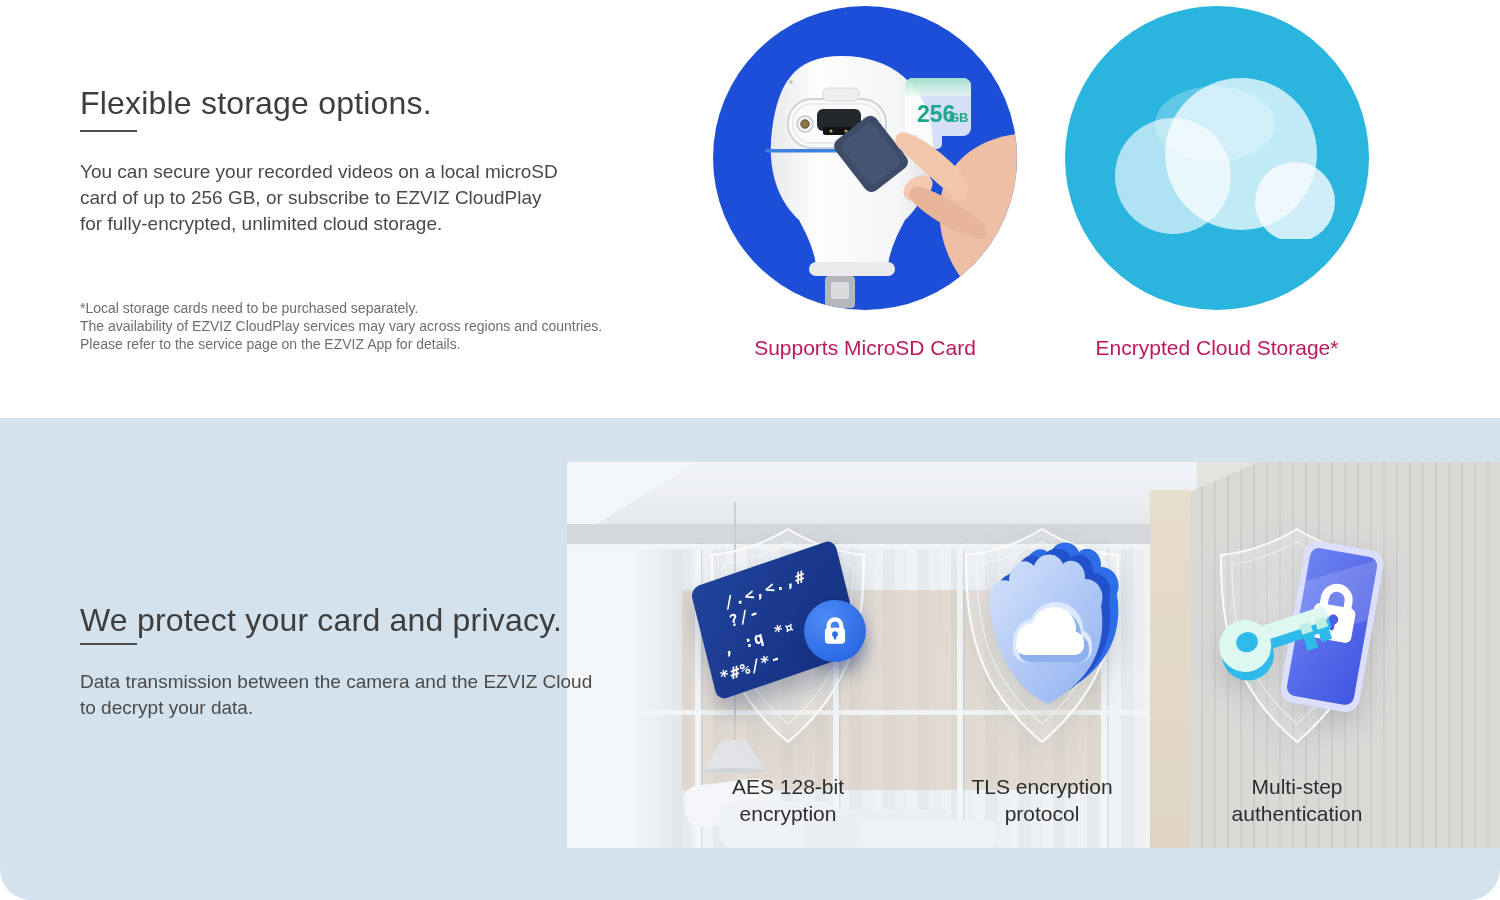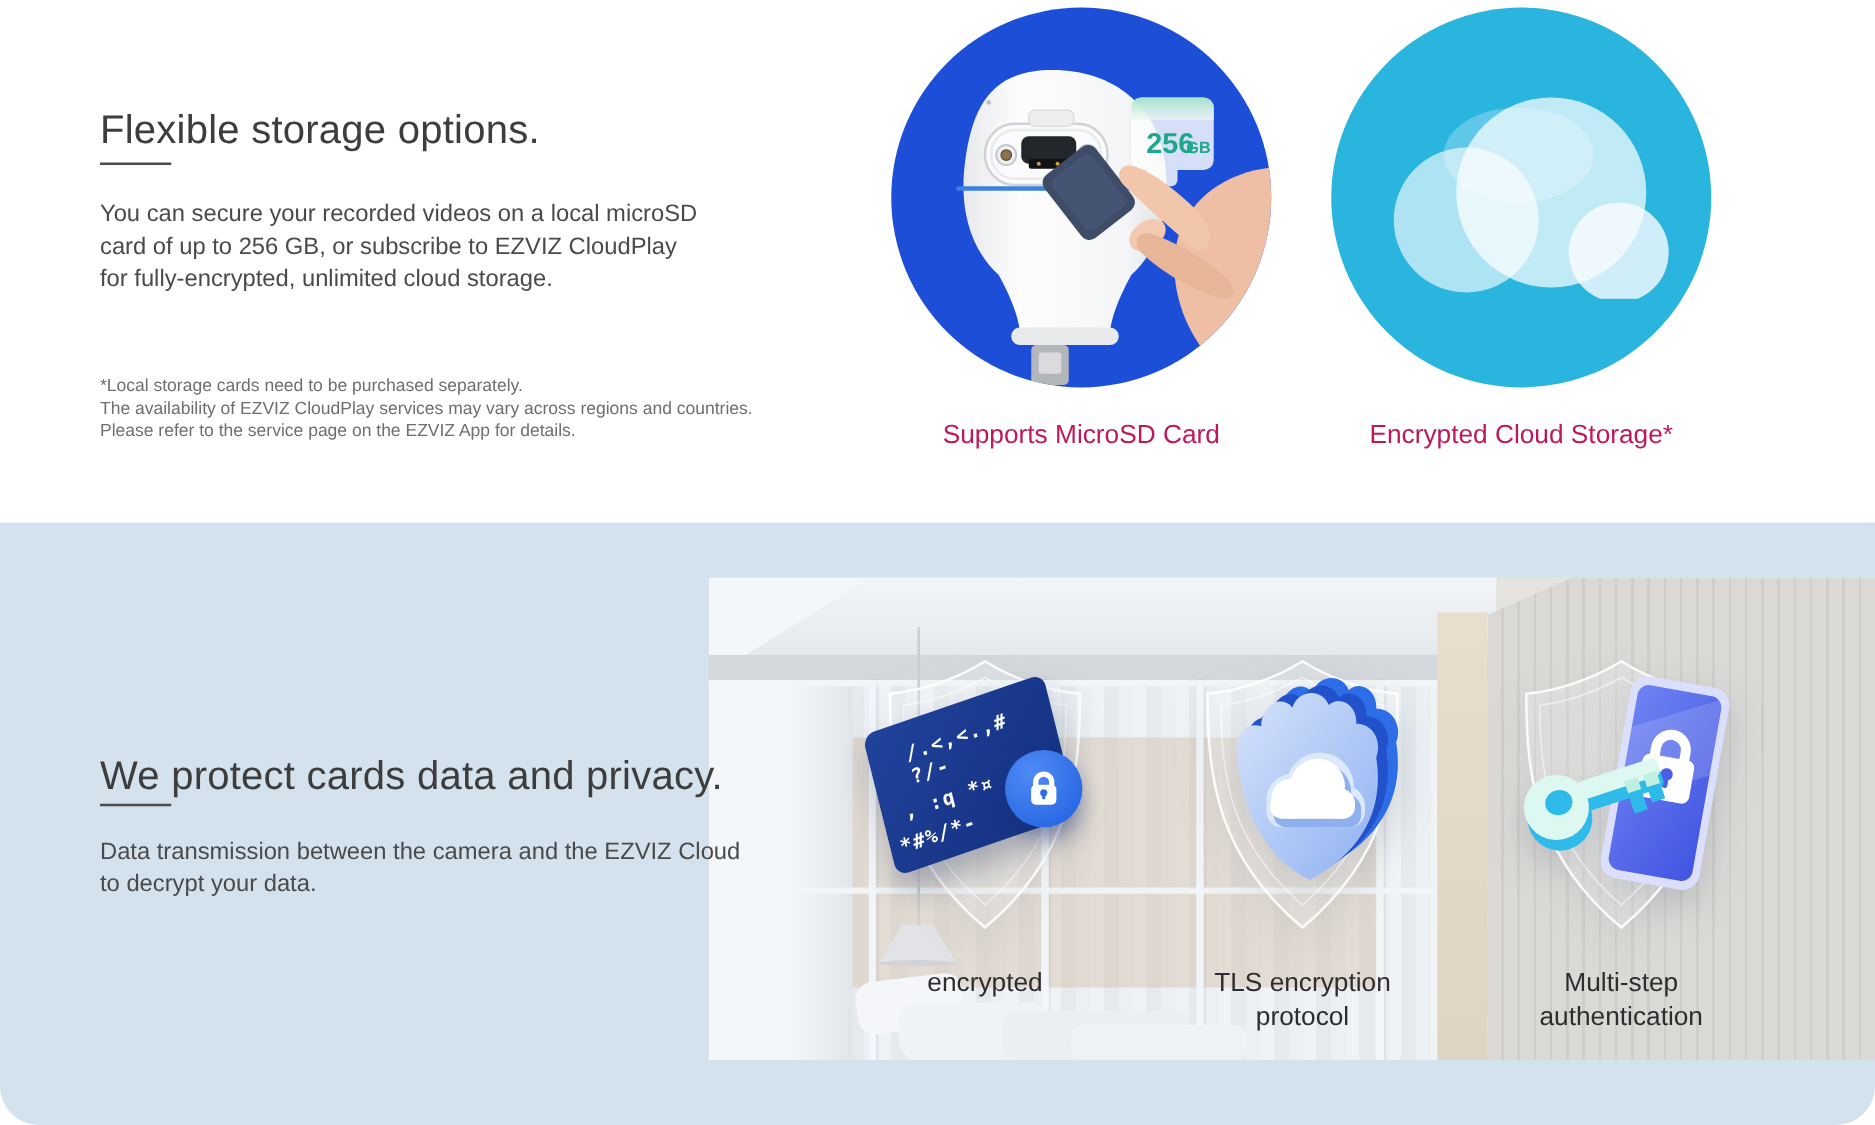"We protect cards data and" h2.privacy-title { text: cards data -> your card }
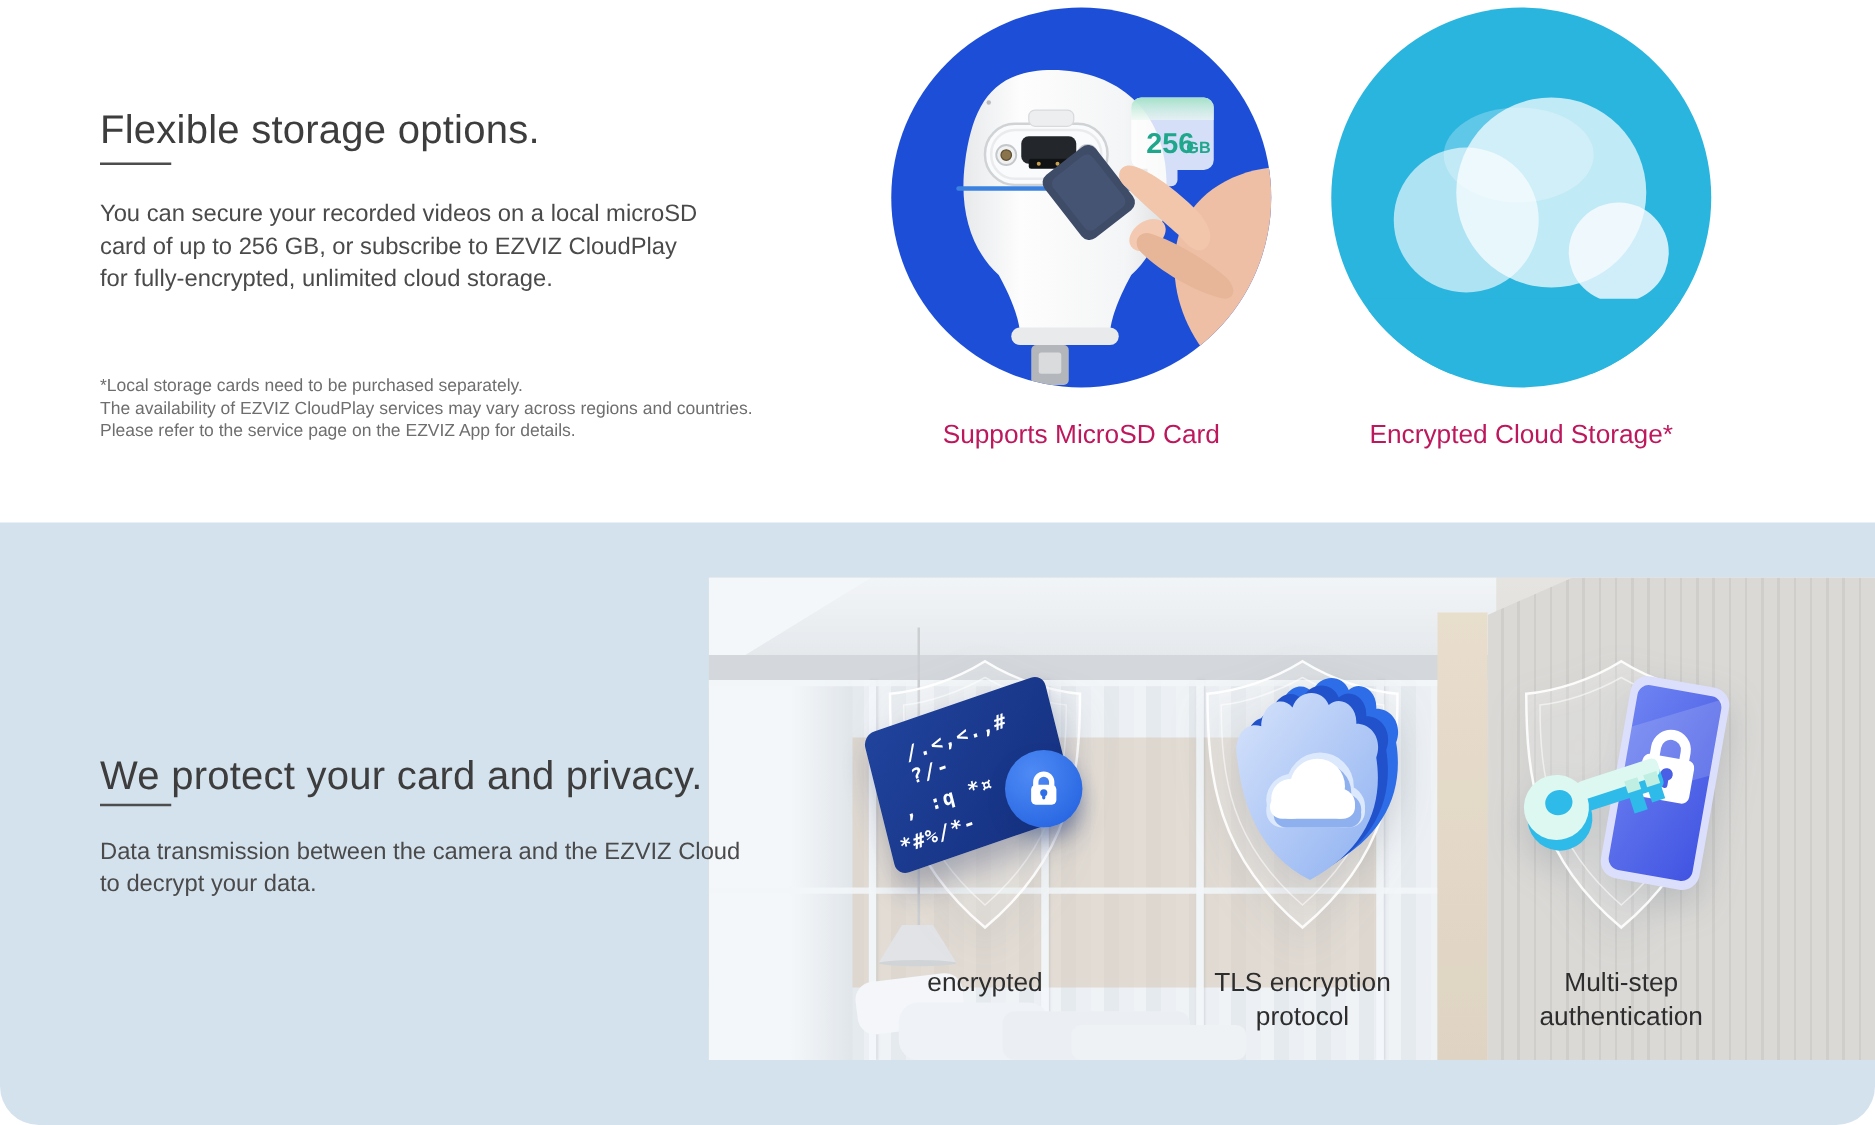"AES 128-bit" div { html: none -> <div>AES 128-bit</div> }
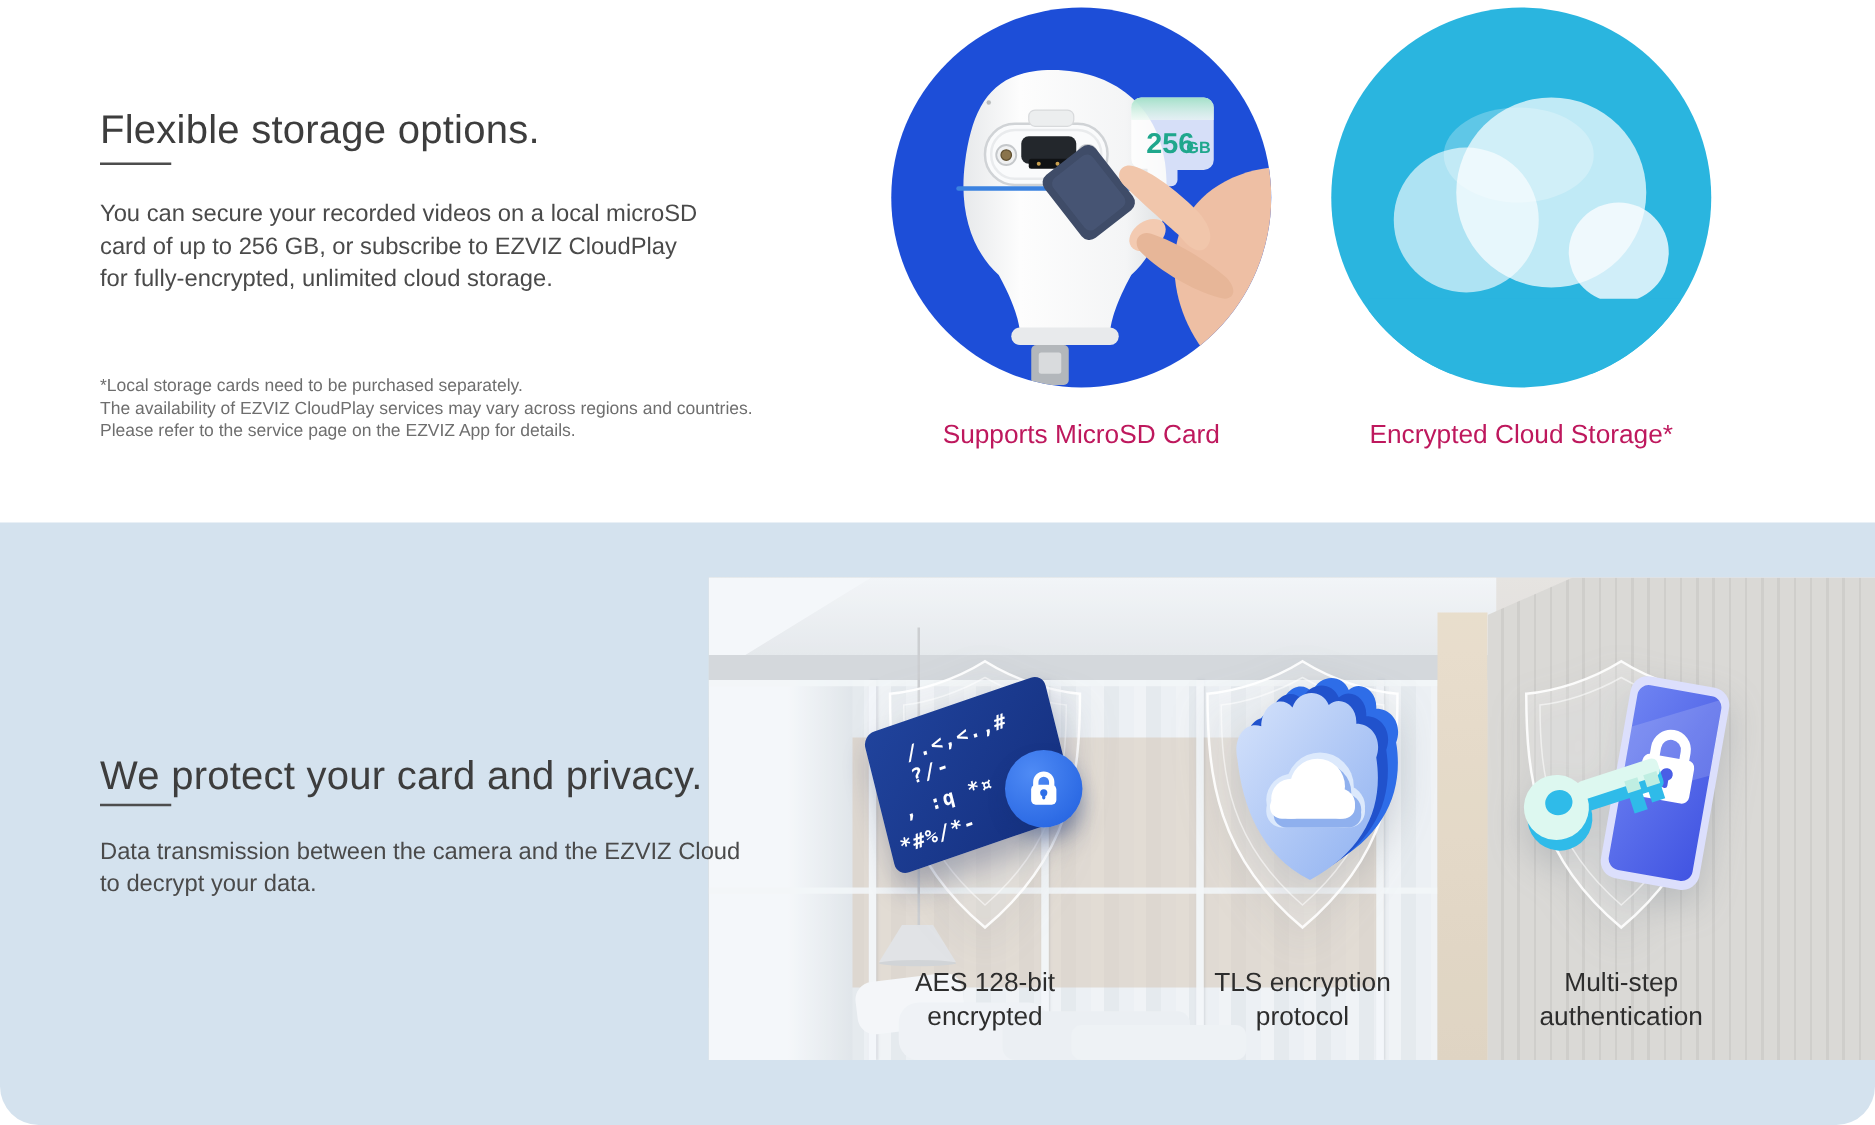"encrypted" div { text: encrypted -> encryption }
